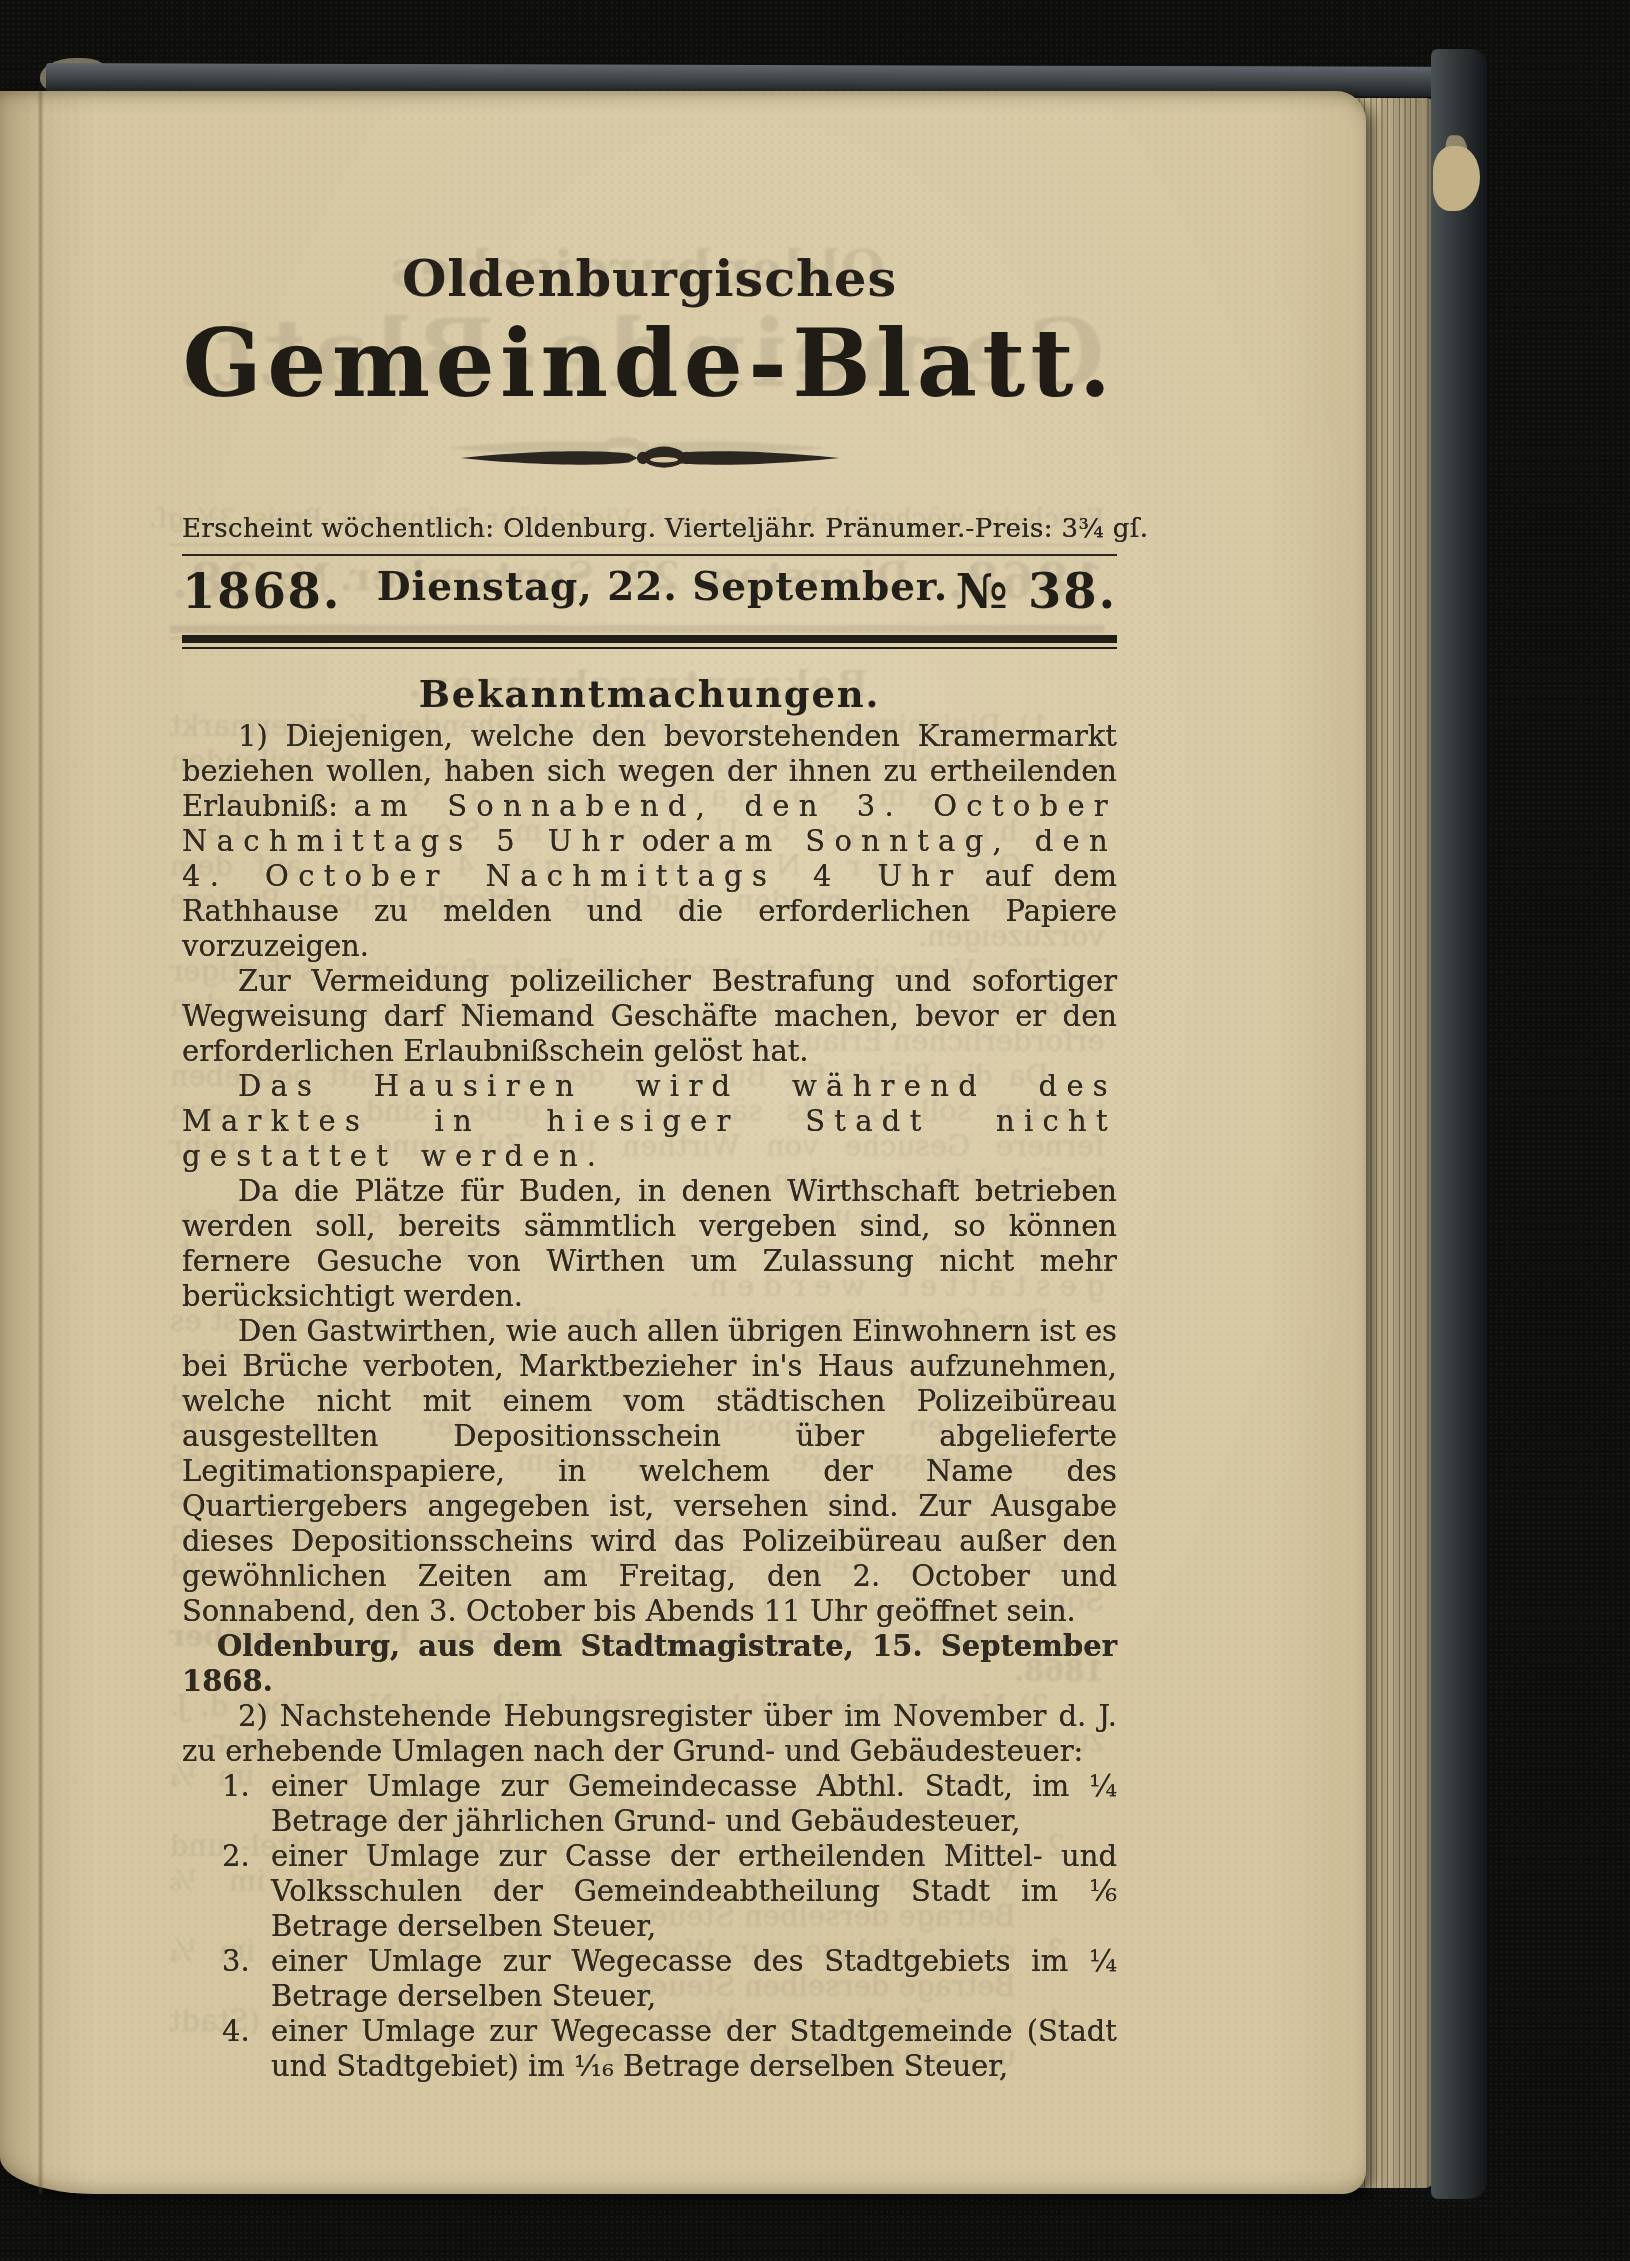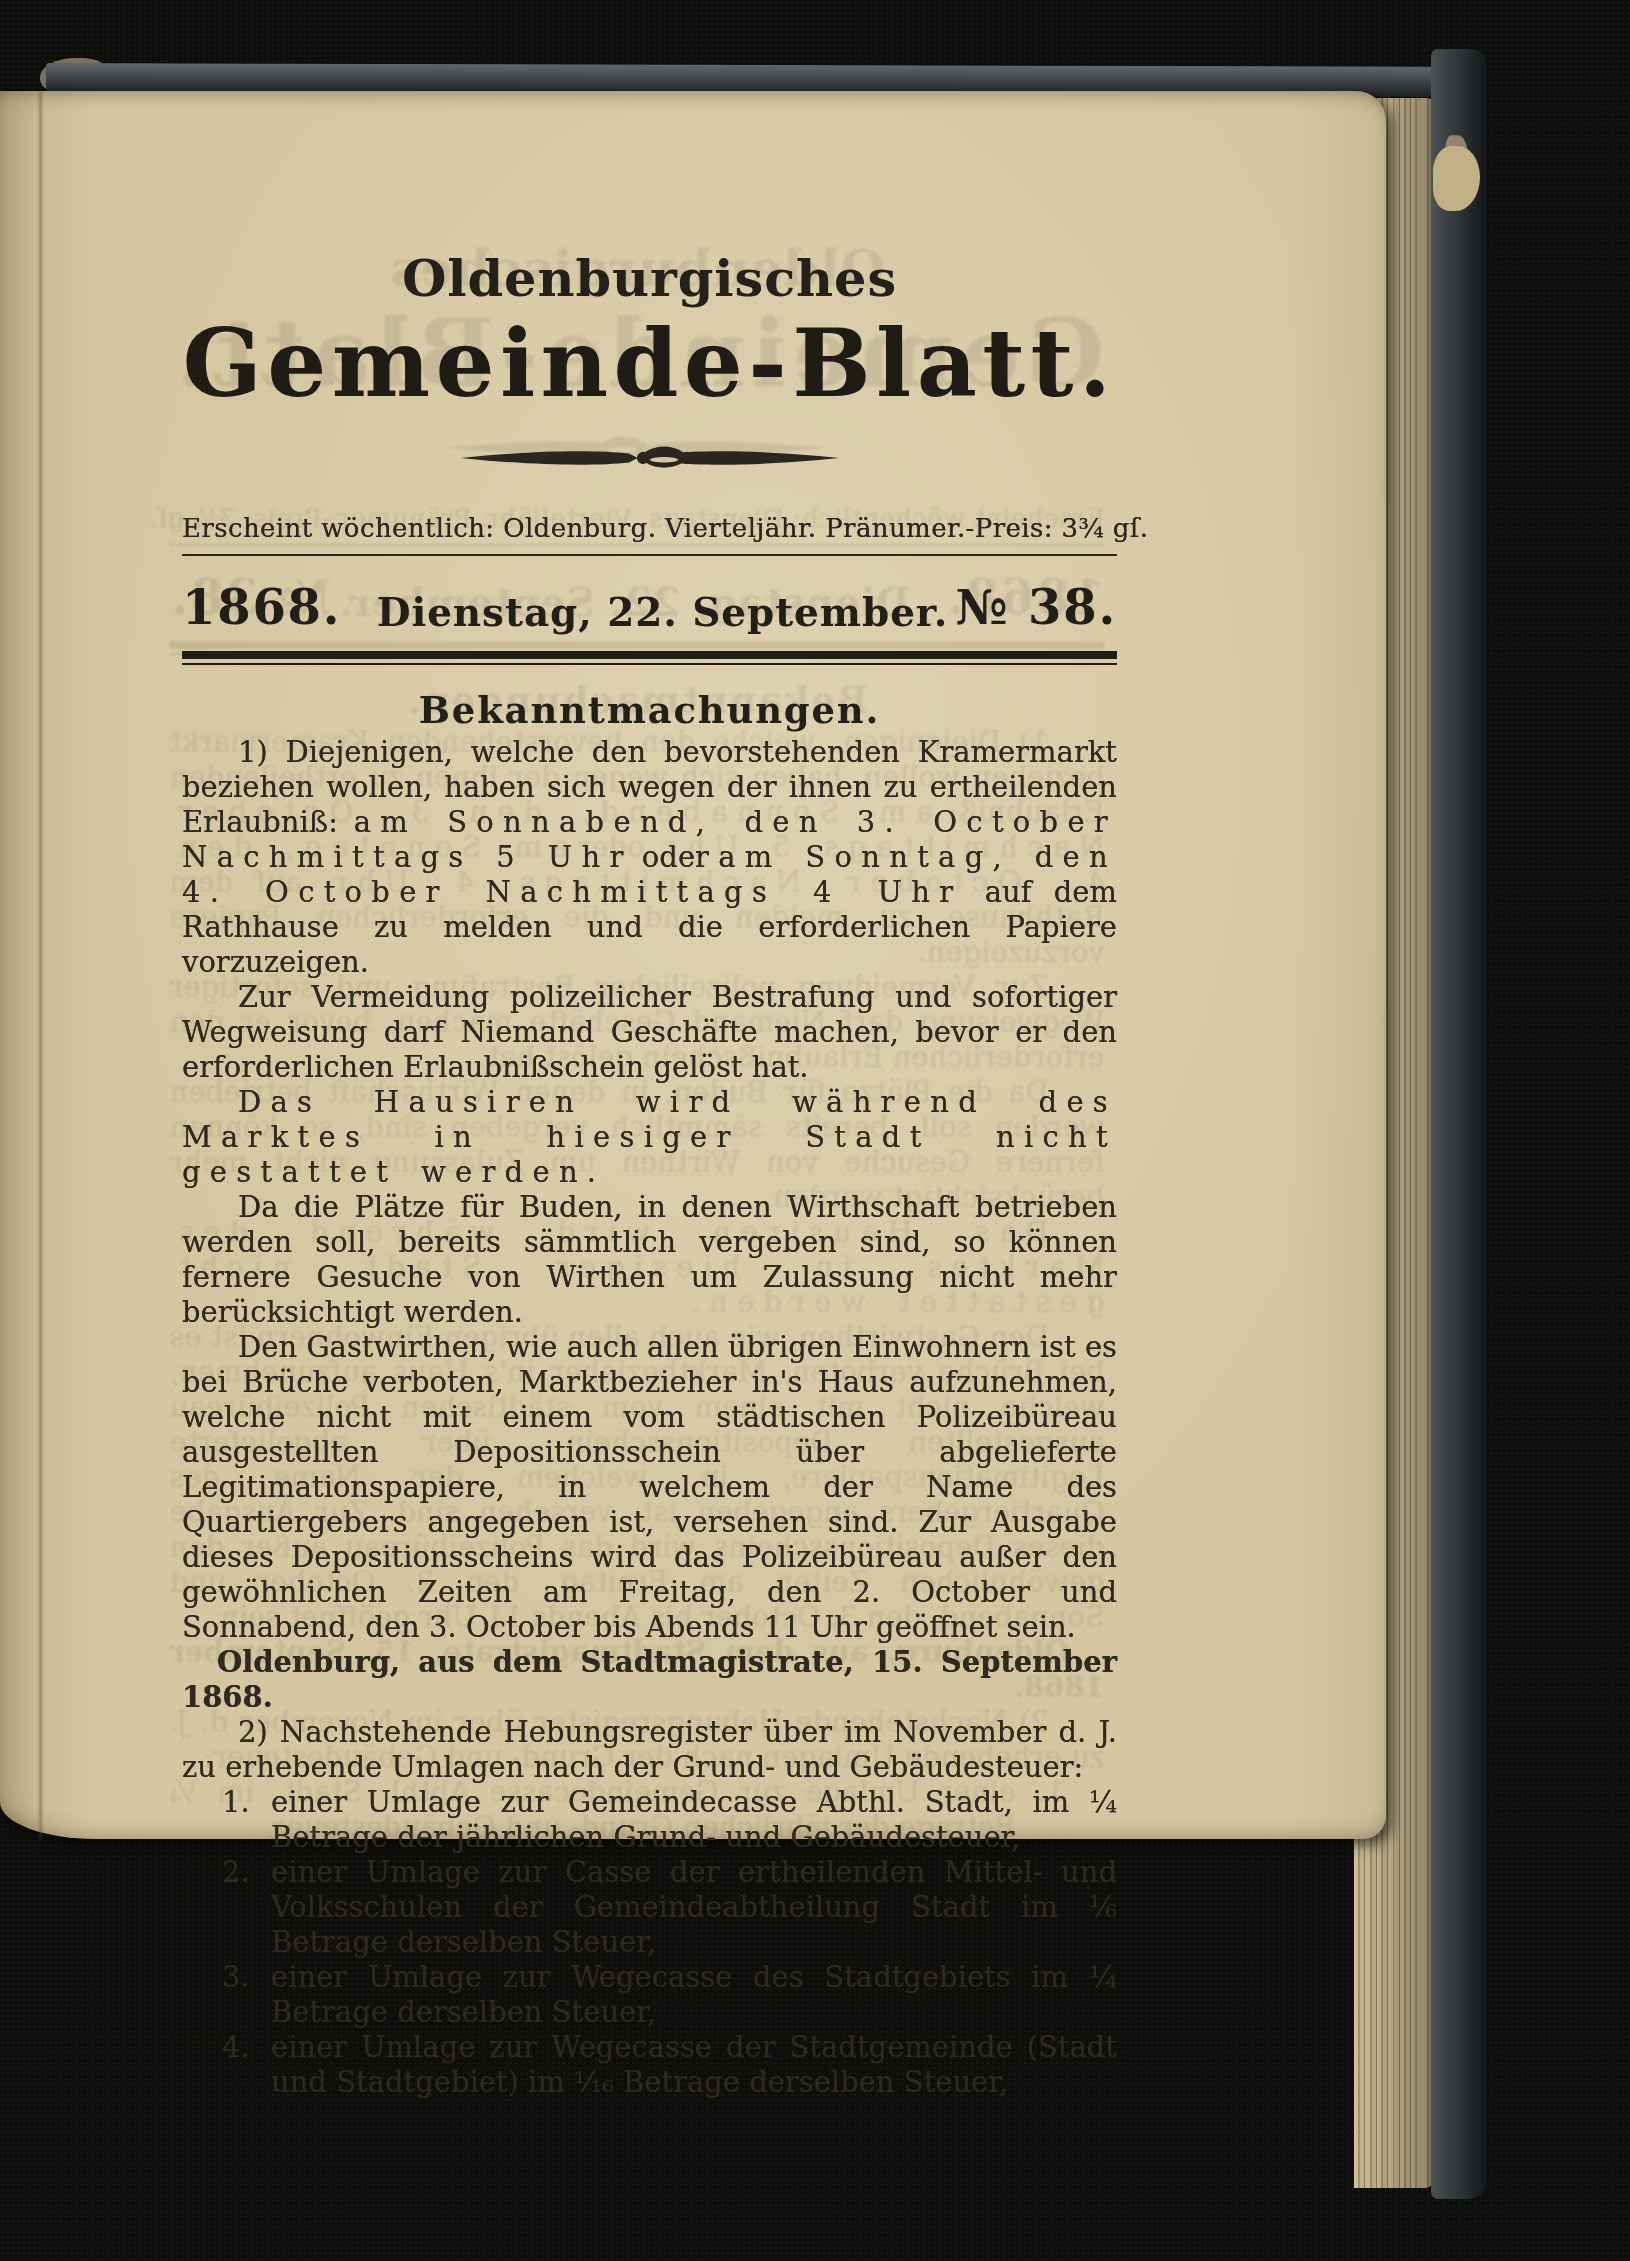"Oldenburgisches" .page { height: 1748px -> 2103px; padding-left: 20px -> none }
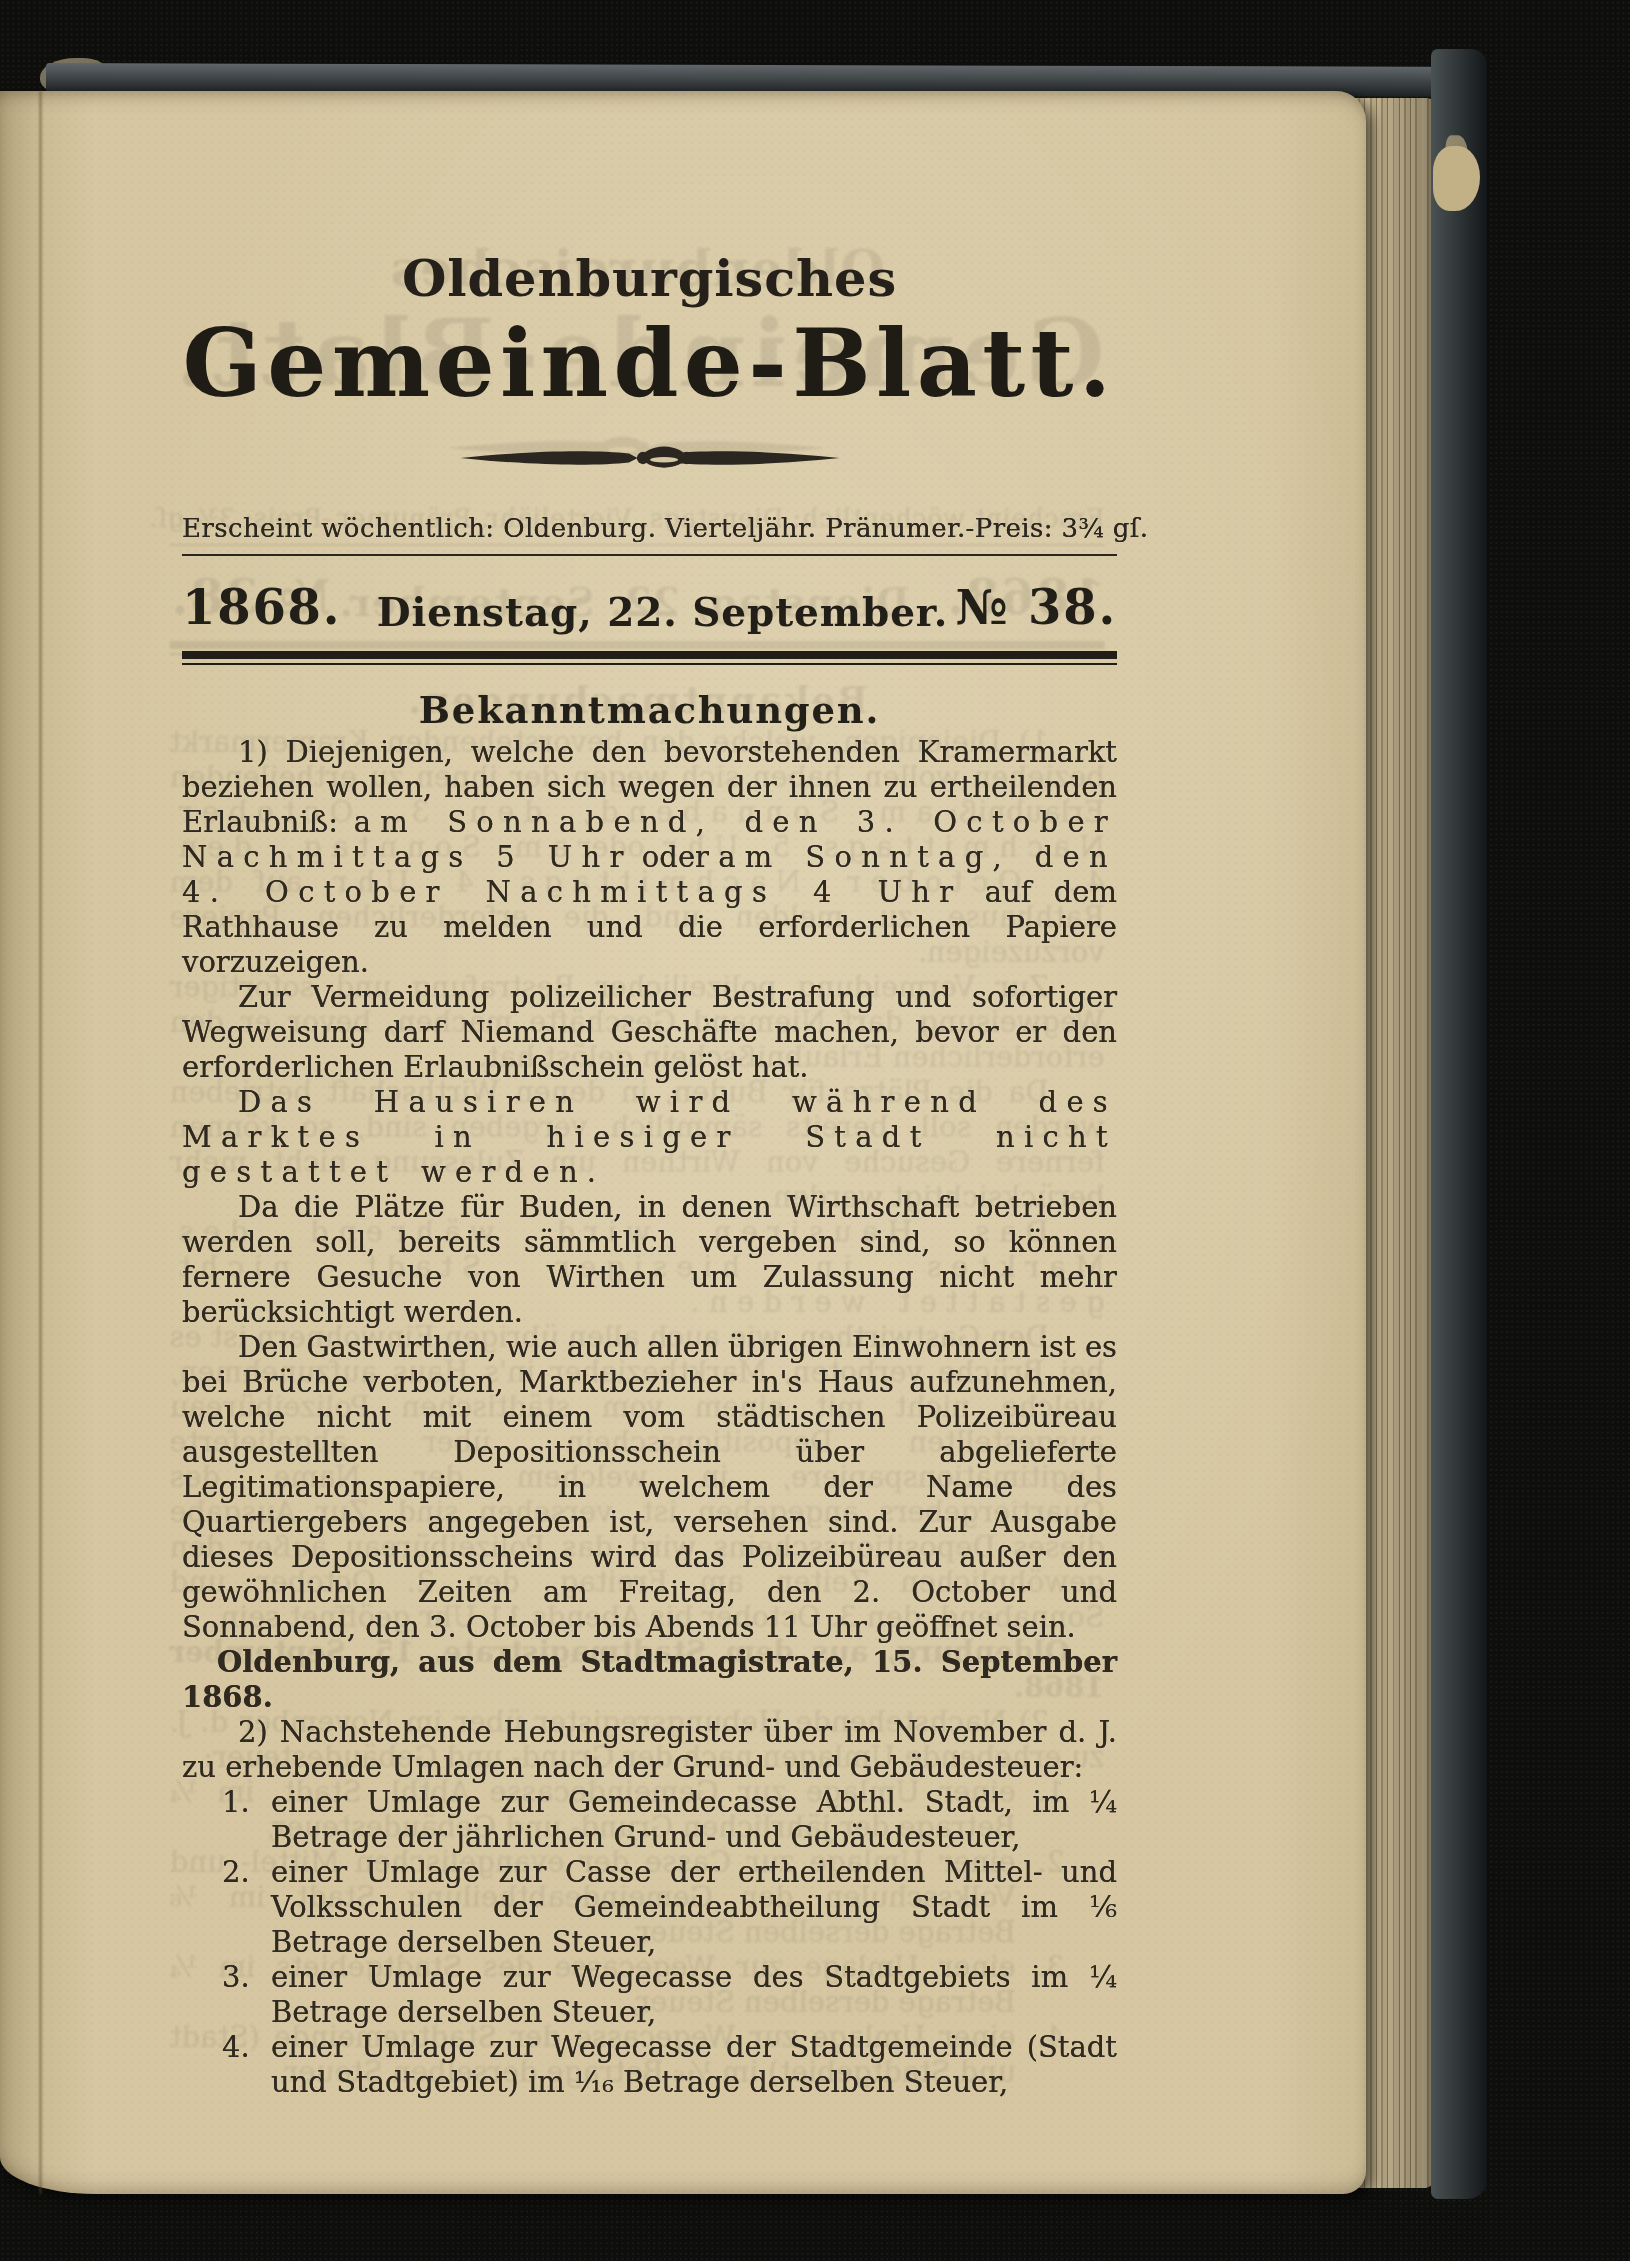"1868." .dateline { align-items: flex-end -> flex-start; margin-top: 23px -> 7px }
